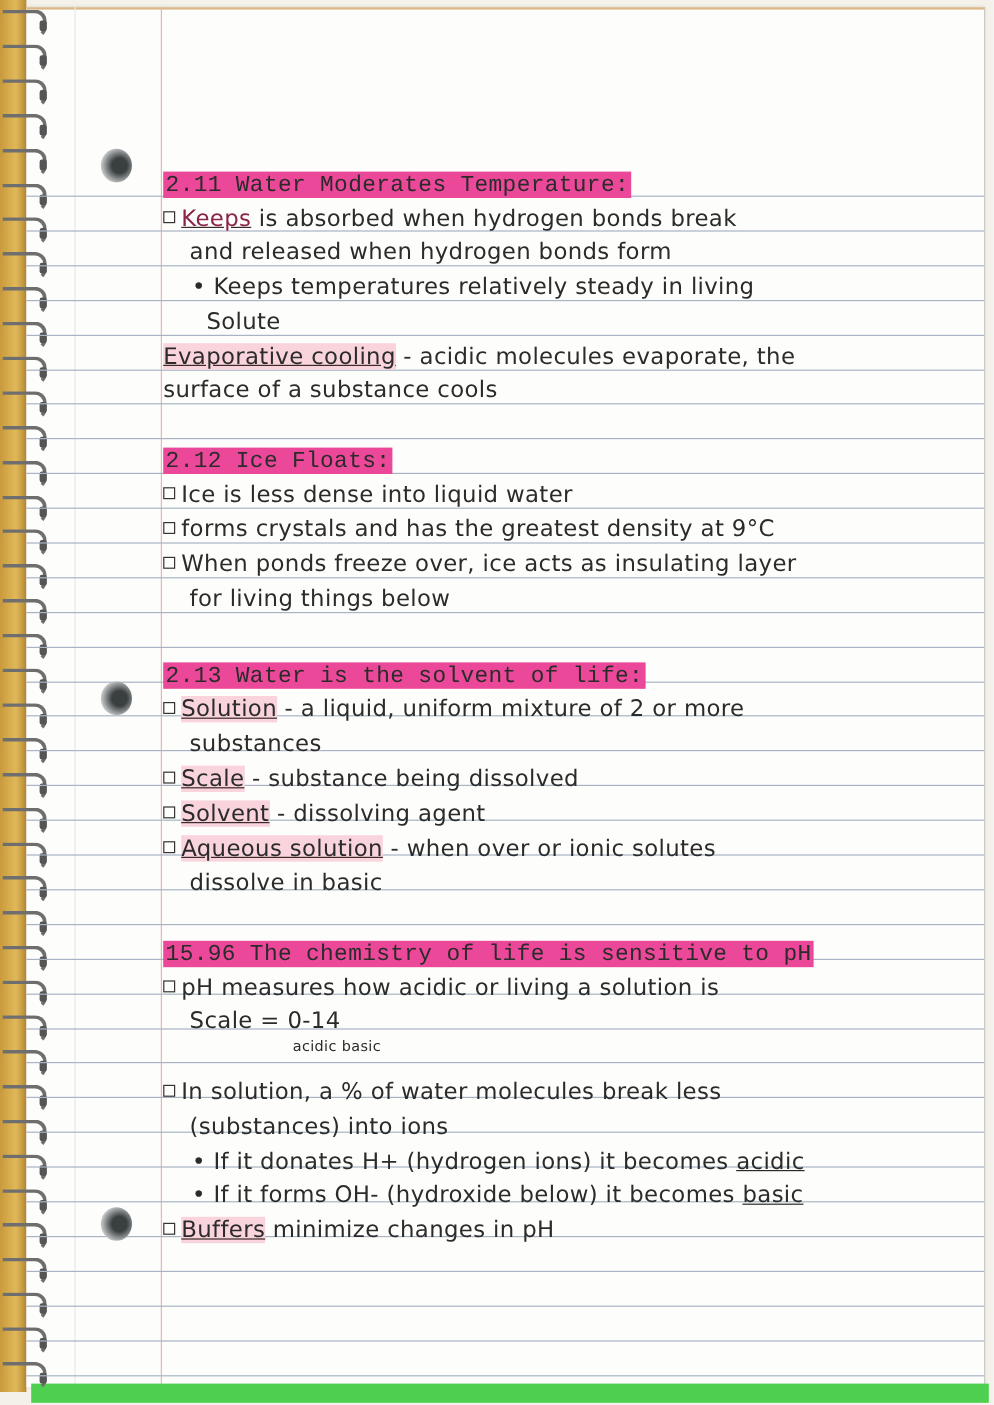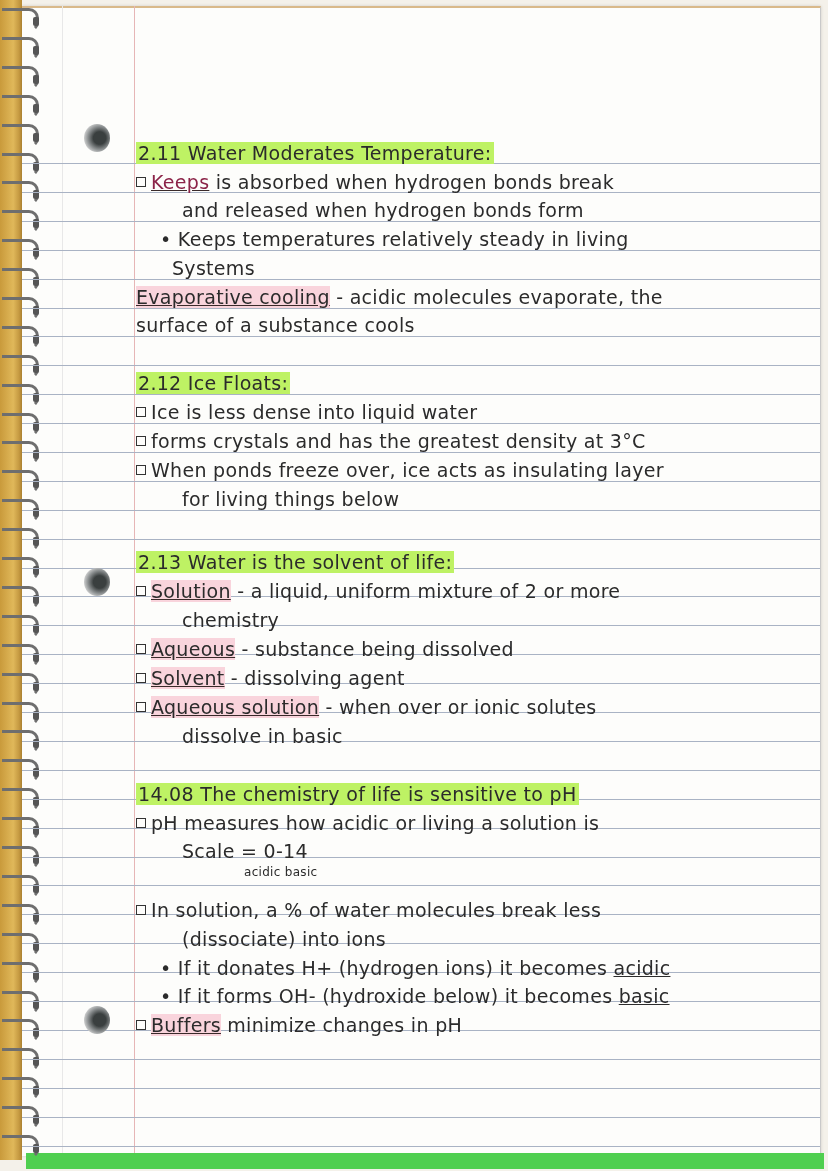"2.11 Water Moderates Temperature:" .hl-blue { background: #bef264 -> #ec4899; font-family: none -> Liberation Mono, monospace }
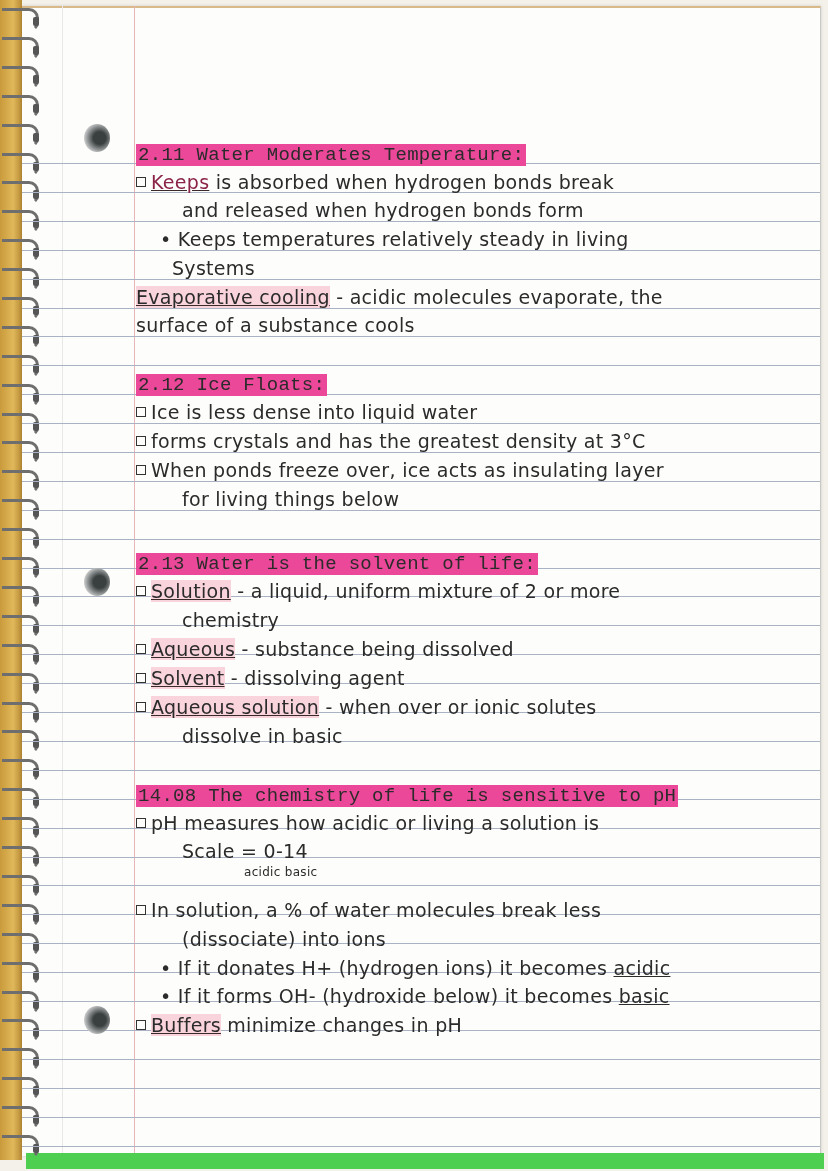"and released when hydrogen bonds" .indent { margin-left: 24px -> none }
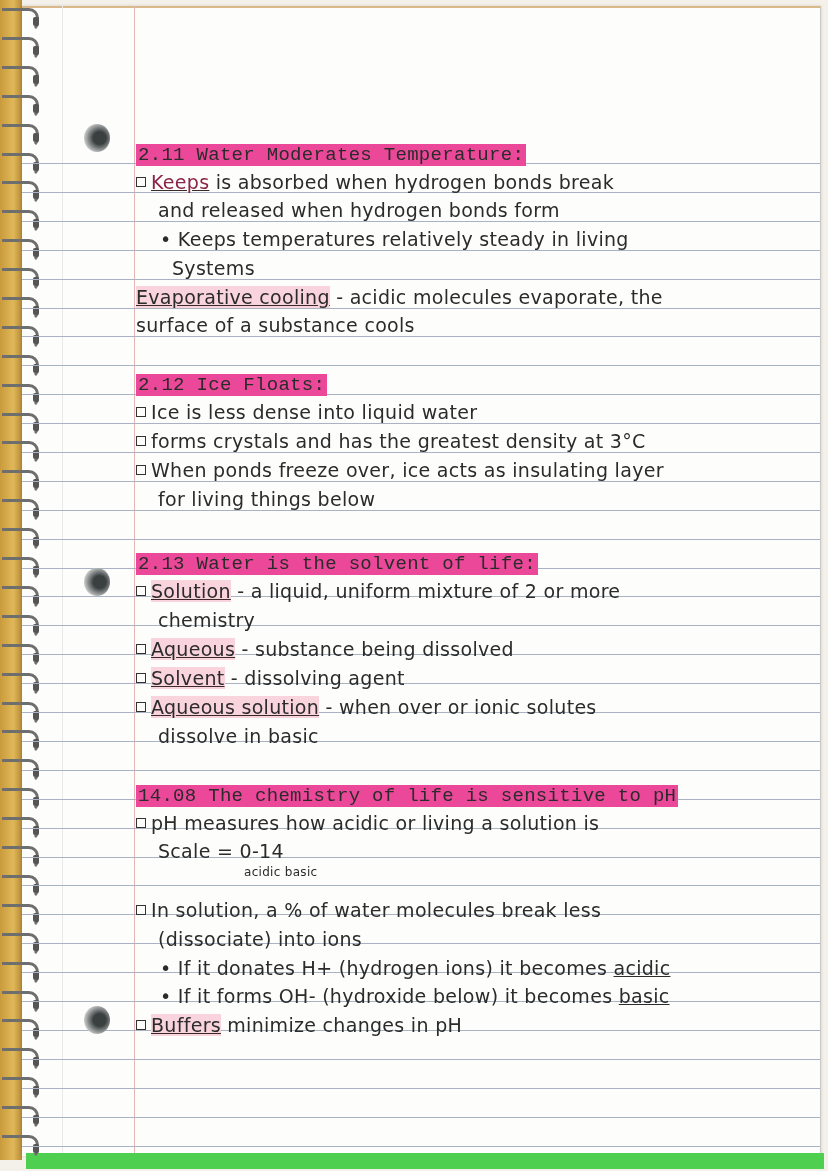"Systems" div.text { text: Systems -> Solute }
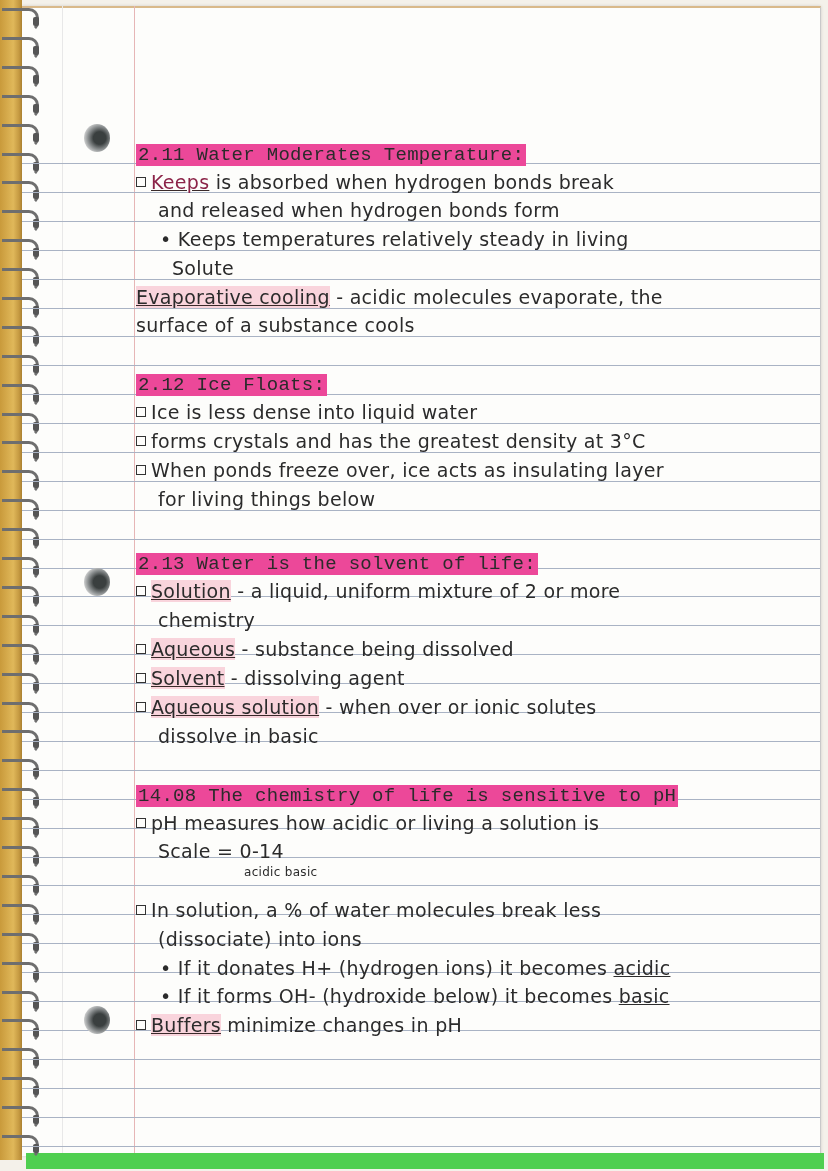"forms crystals and has the" span { text: 3 -> 9 }
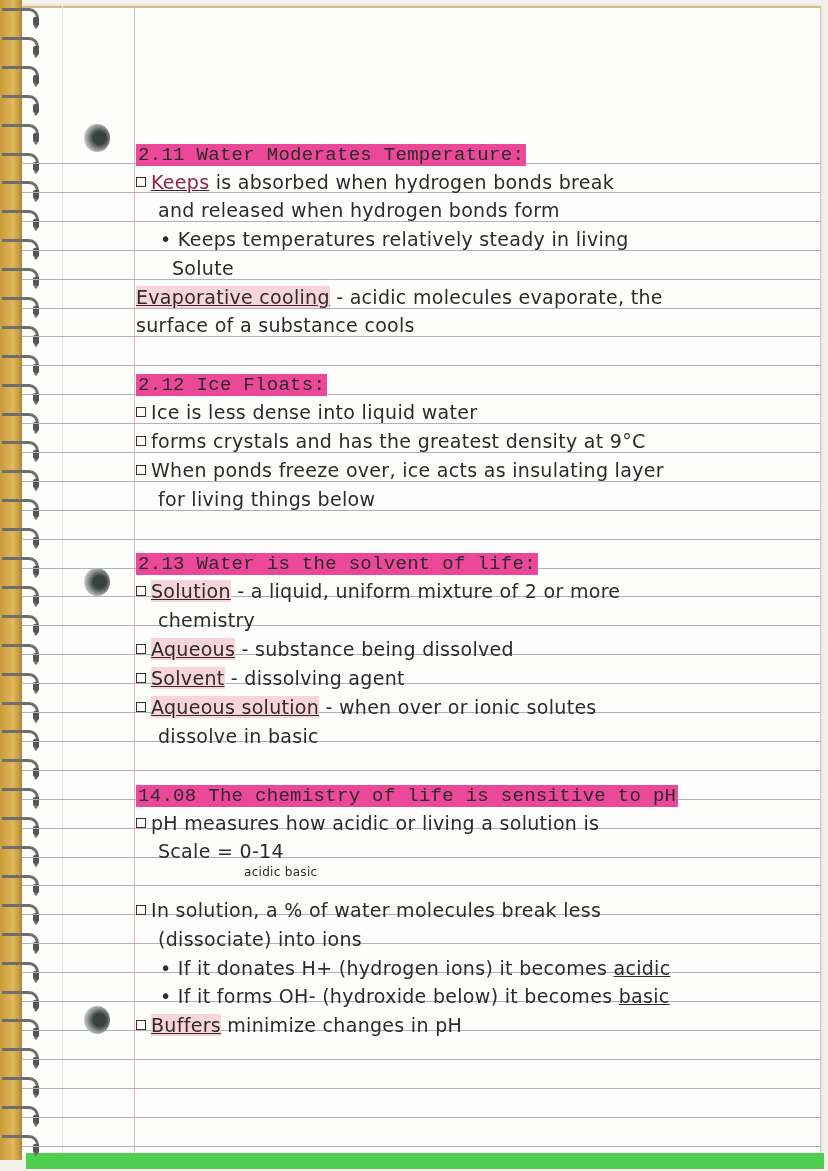"chemistry" div.text { text: chemistry -> substances }
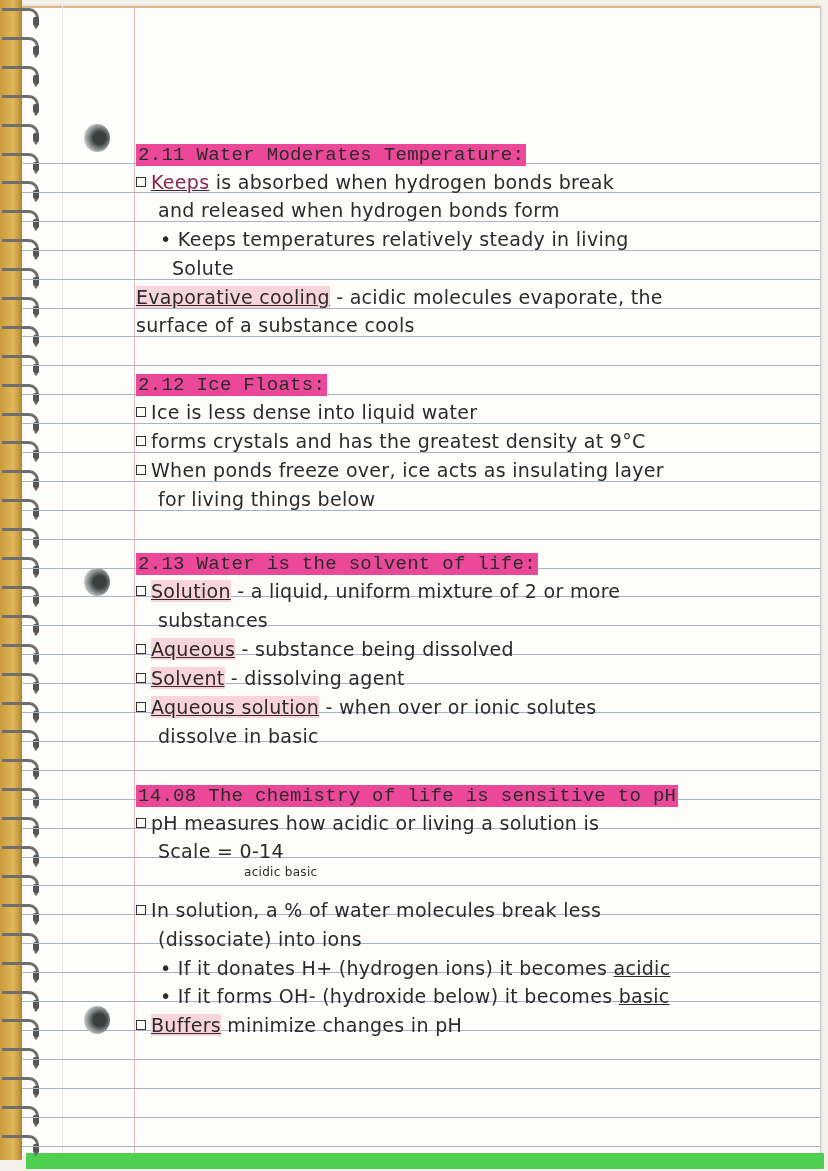"Aqueous" span.term { text: Aqueous -> Scale }
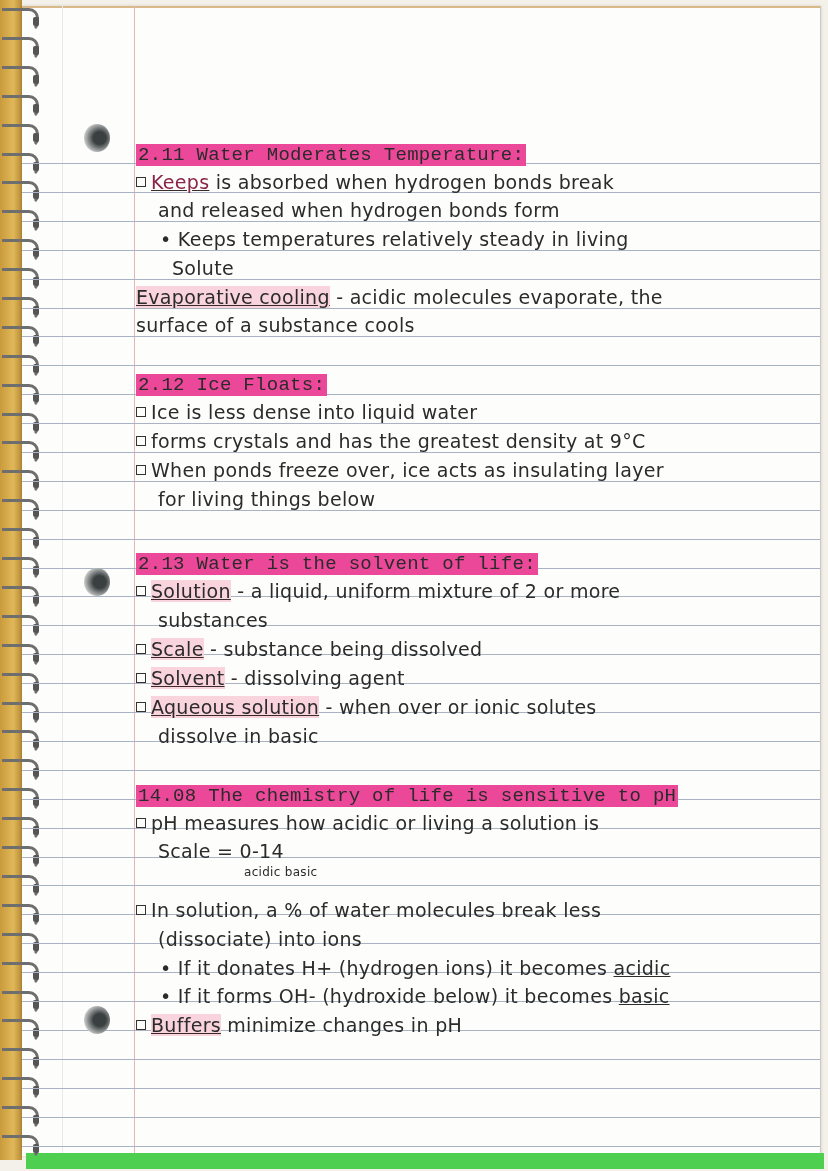"14.08 The chemistry of life" span.hl-blue { text: 14.08 -> 15.96 }
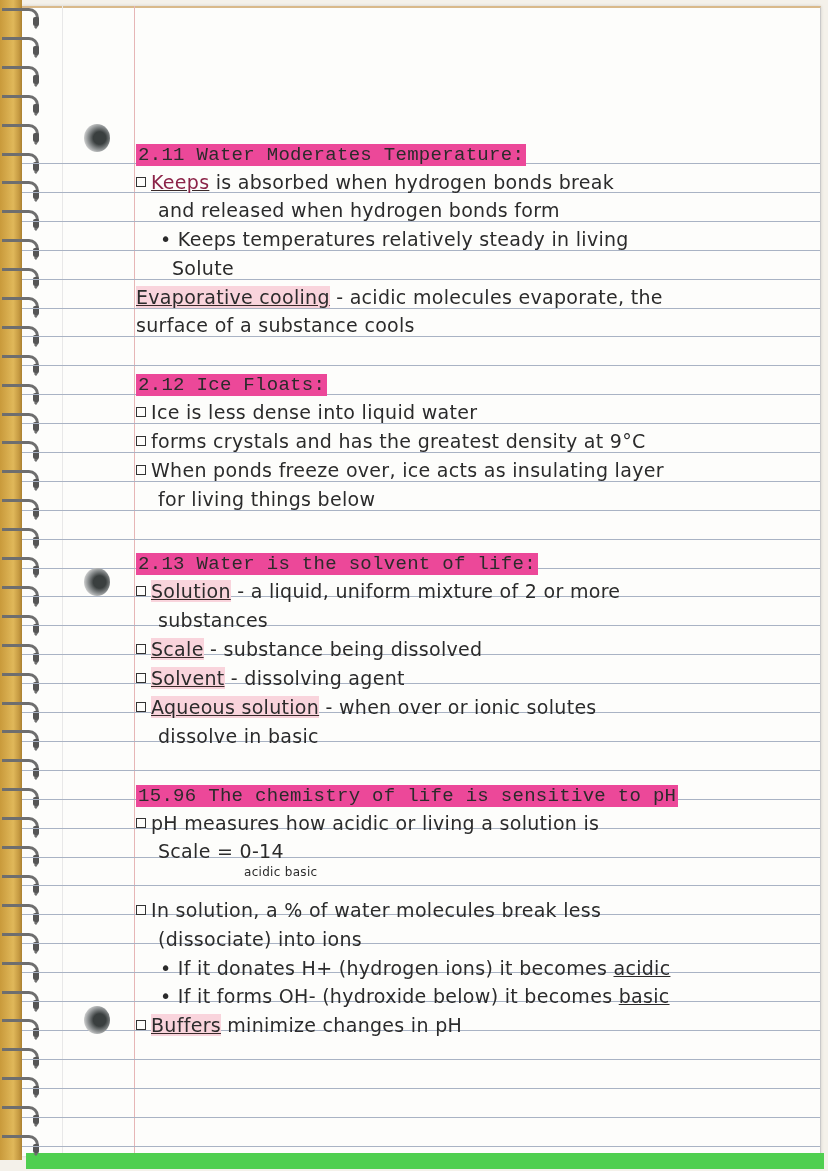"(dissociate) into ions" div.text { text: dissociate -> substances }
